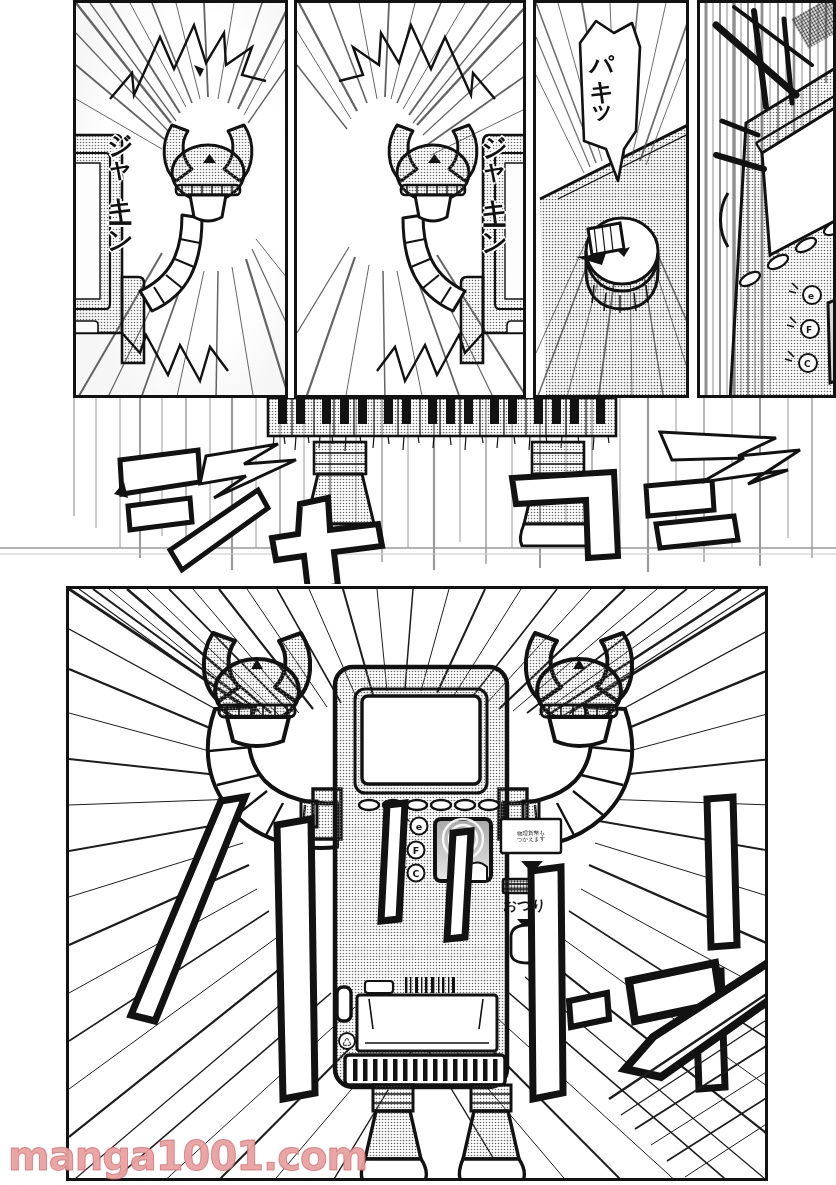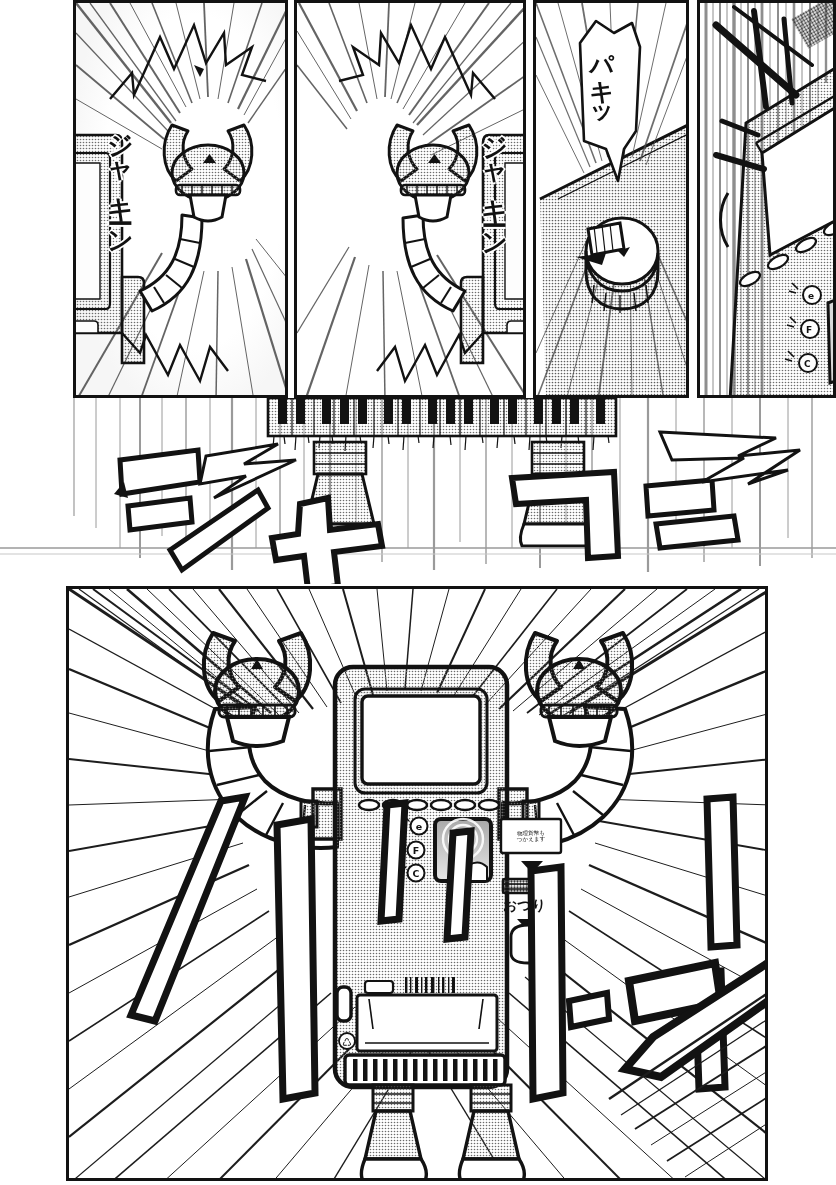"manga1001.com" div.wm { html: none -> <div>manga1001.com</div> }
